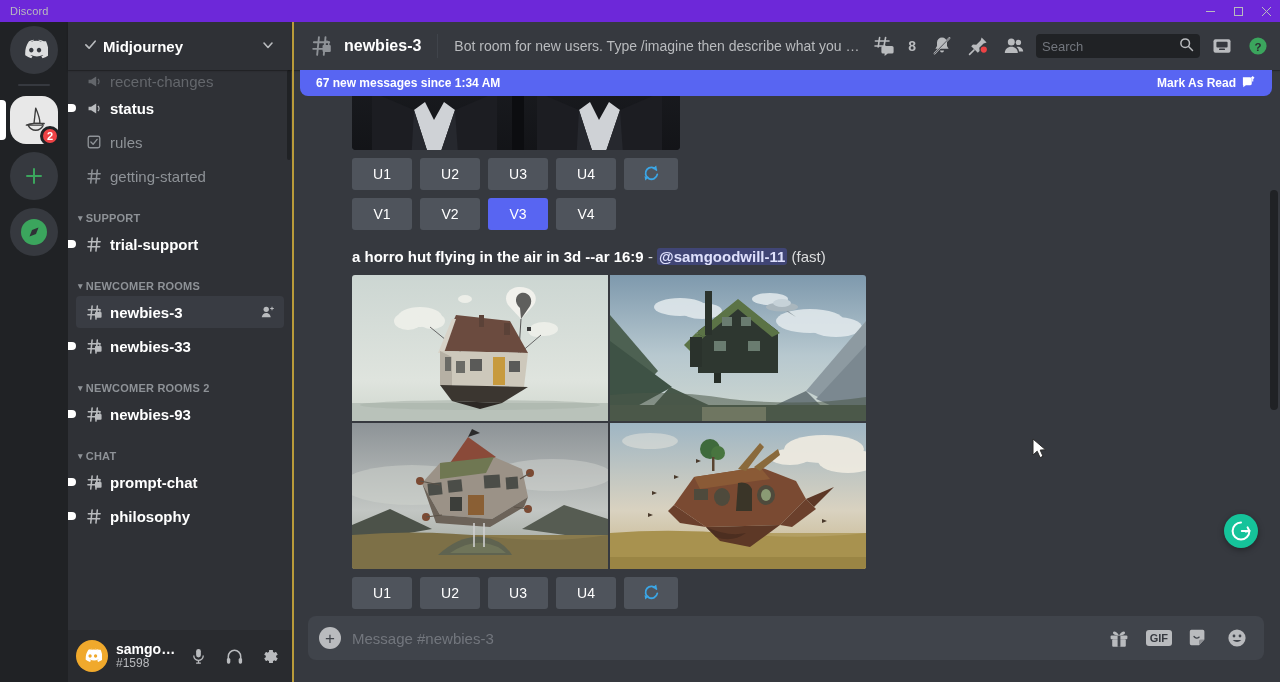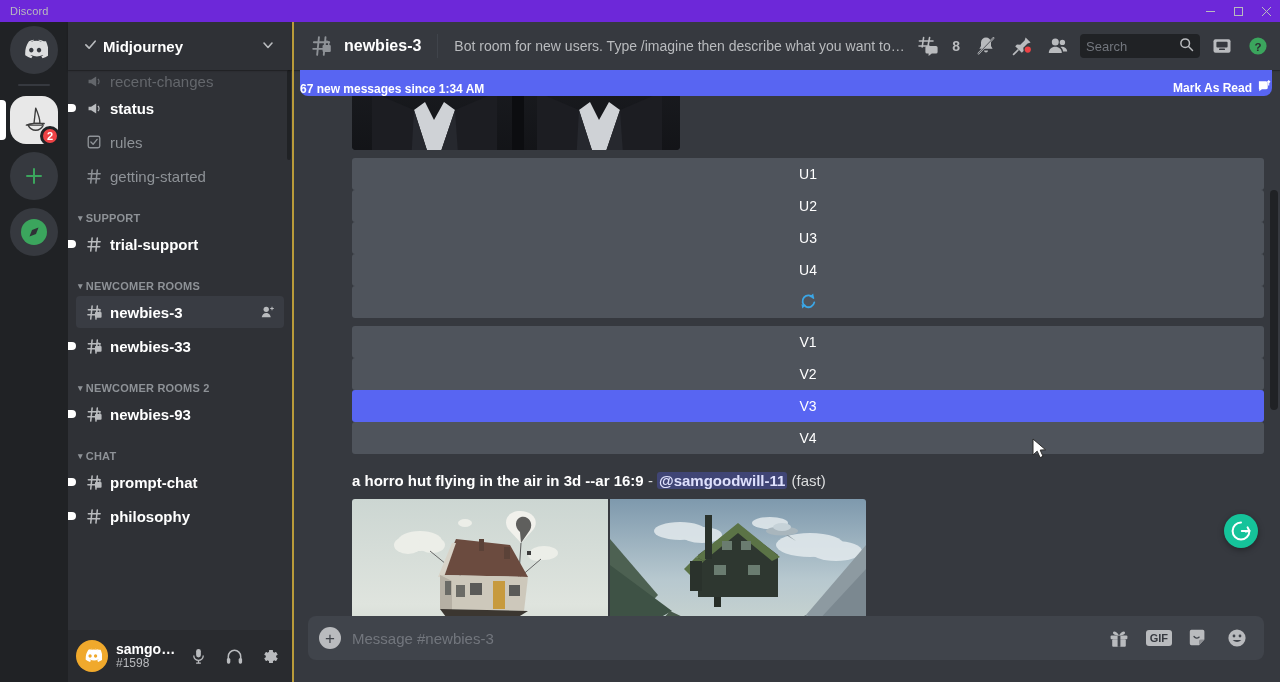"Search" .searchbox { width: 120px -> 164px }
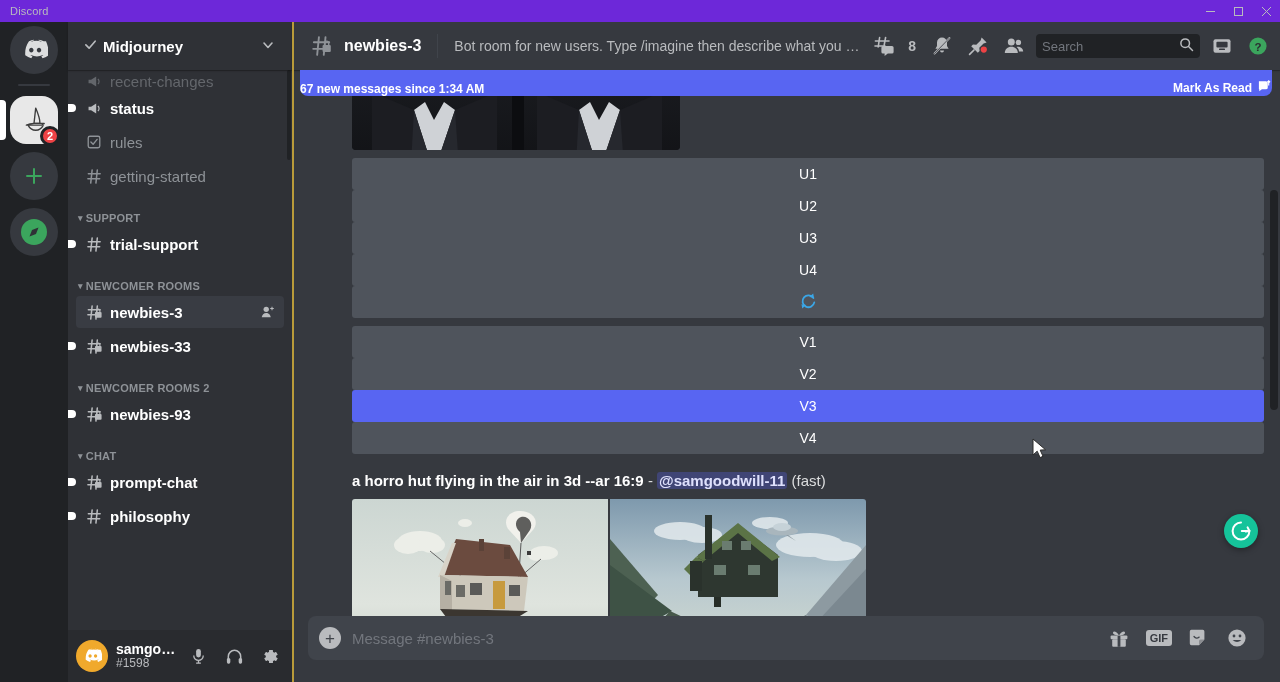"67 new messages since 1:34" .newbanner { align-items: flex-end -> center; padding: 0 0 -> 0 16px }
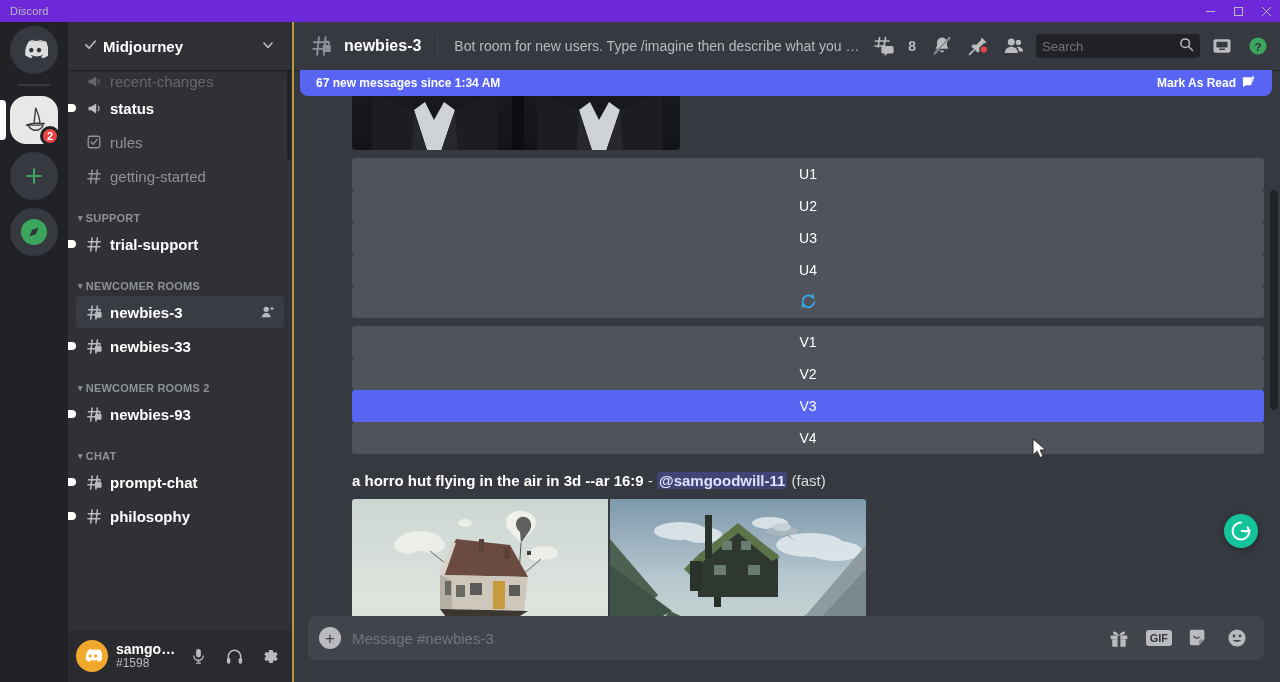"U1" .btnrow { flex-direction: column -> none; gap: 0 -> 8px }
